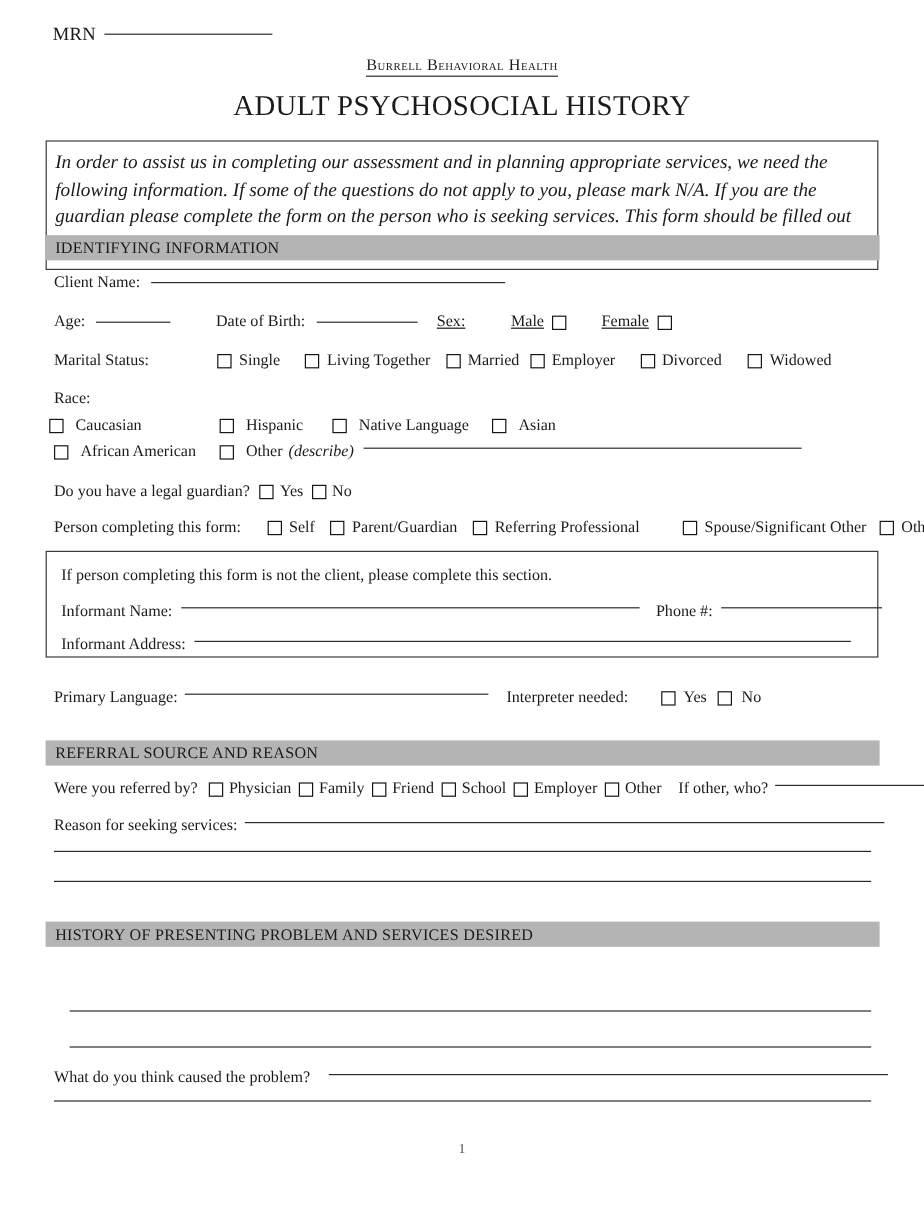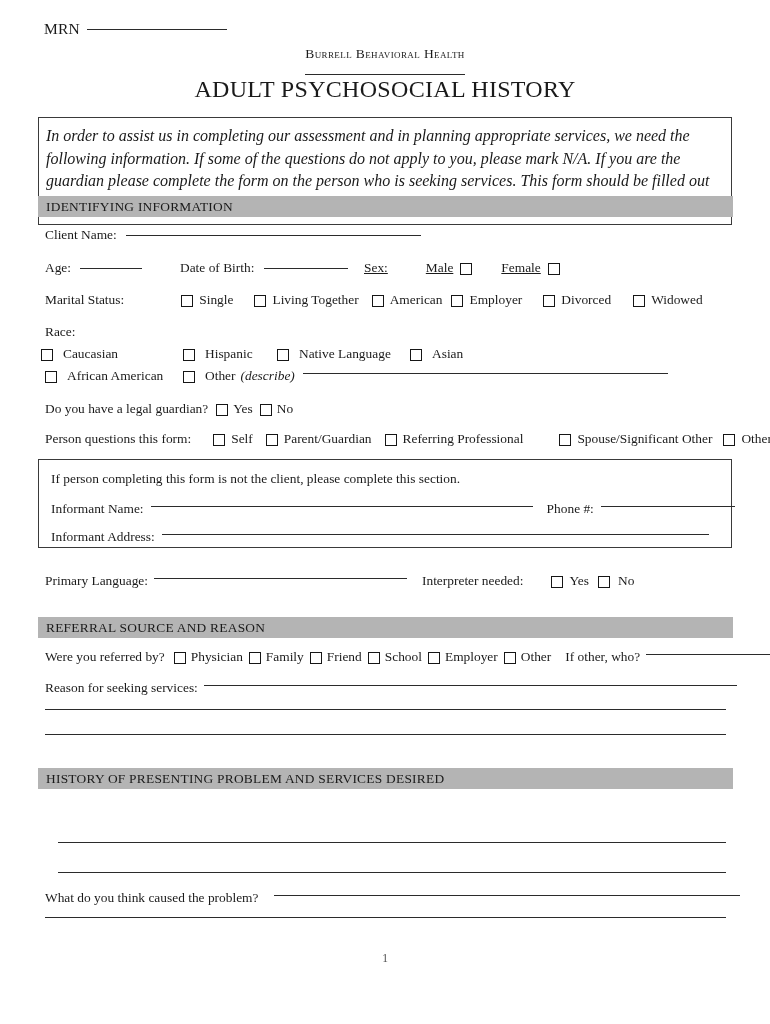"Burrell Behavioral Health" .org span { padding-bottom: 13px -> 2px }
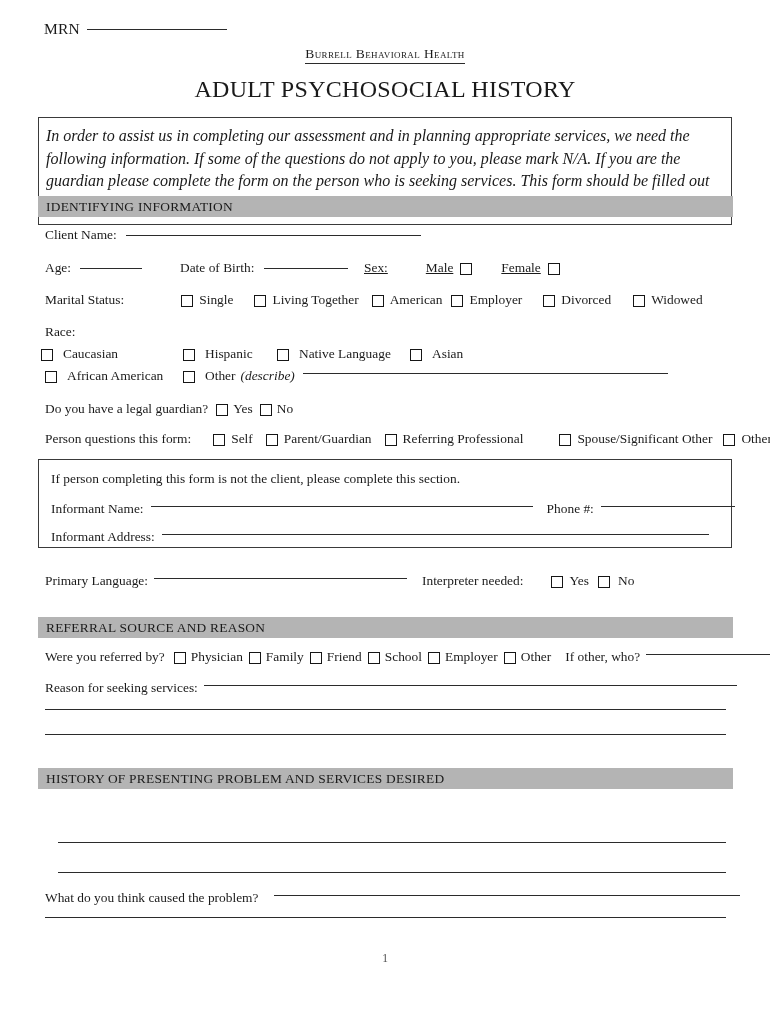"American" span { text: American -> Married }
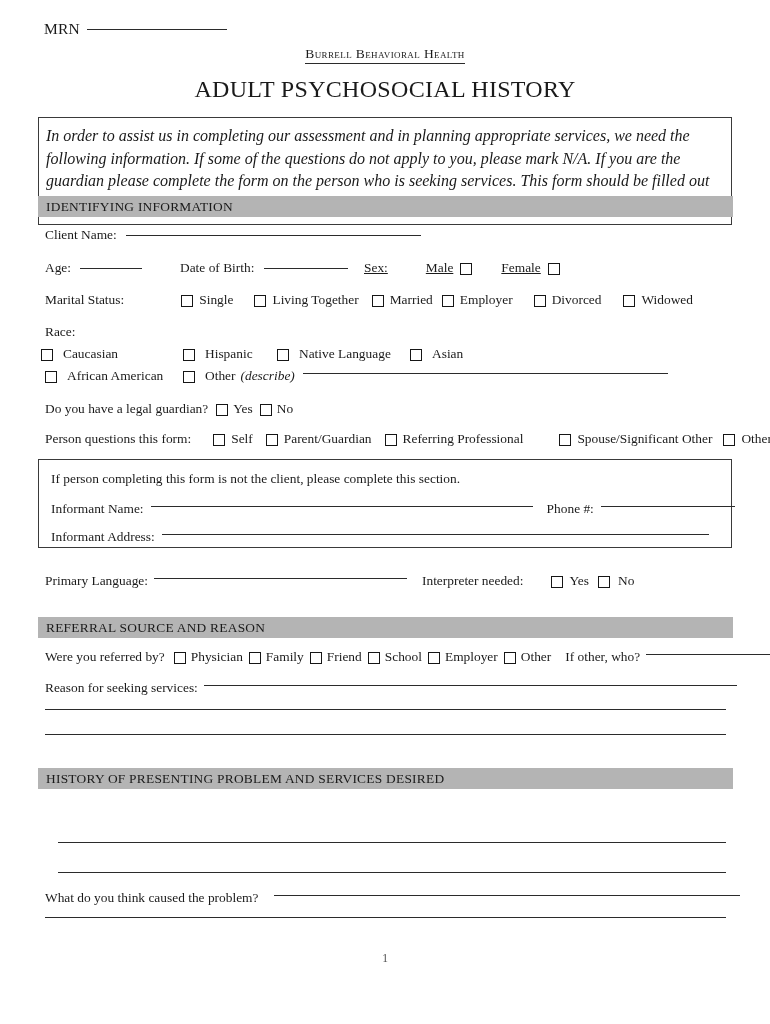"Person questions this form:" span { text: questions -> completing }
